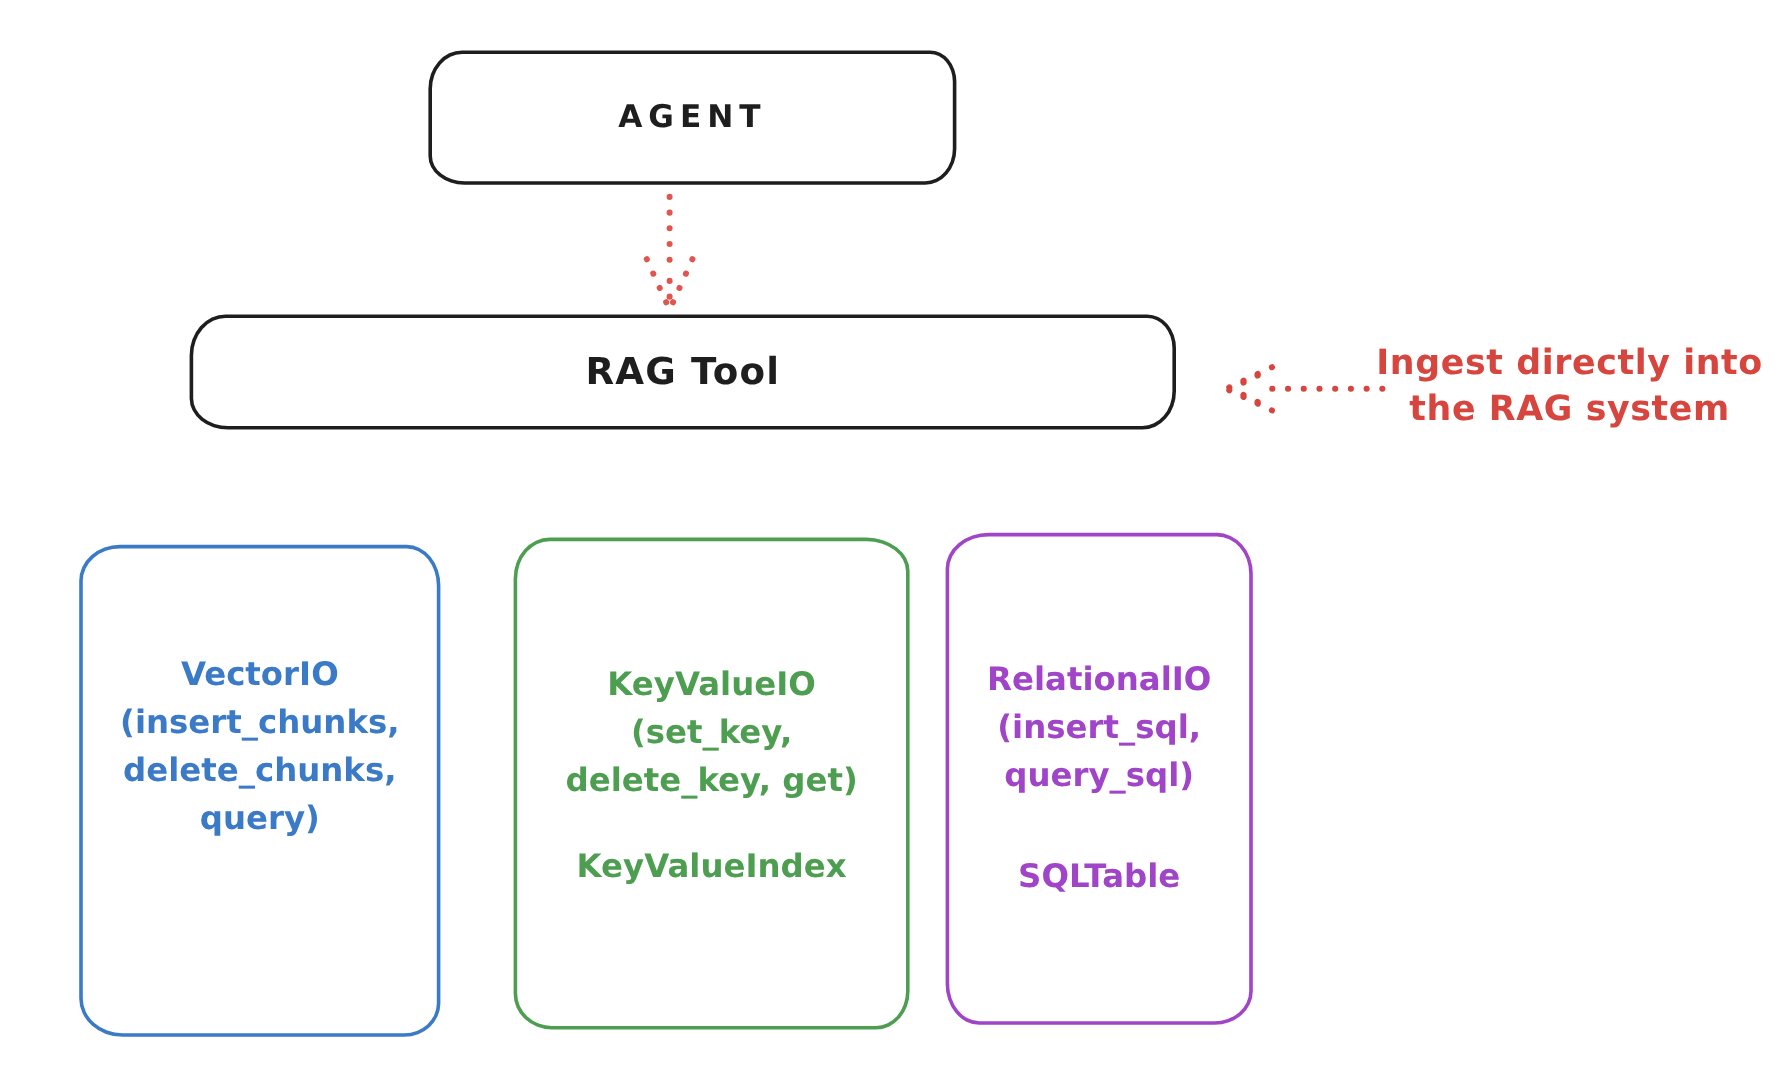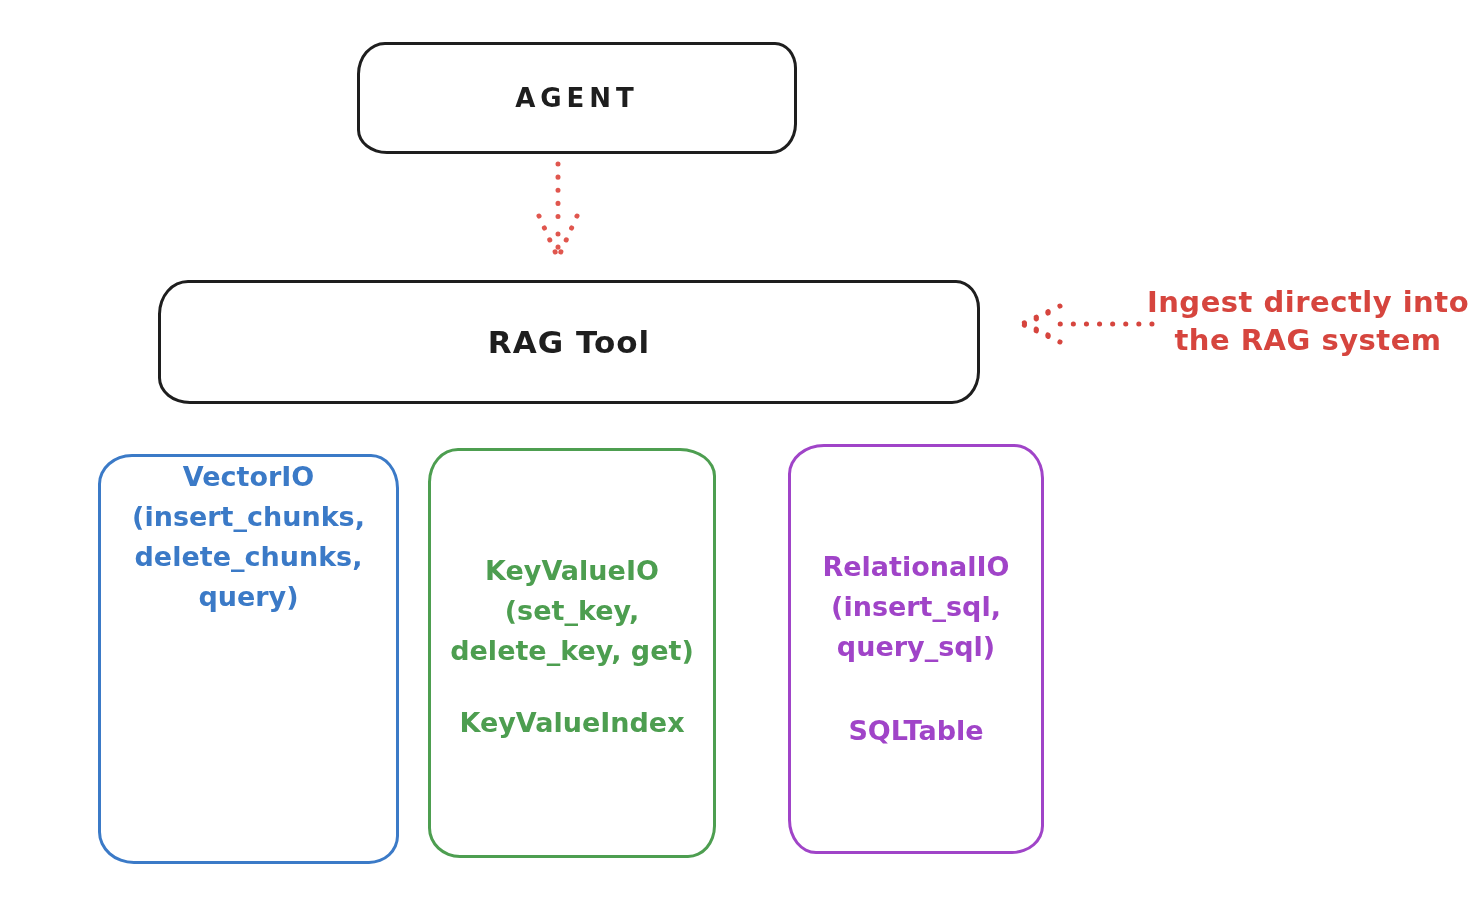"RAG Tool" .rag-box { height: 124px -> 96px; top: 280px -> 262px }
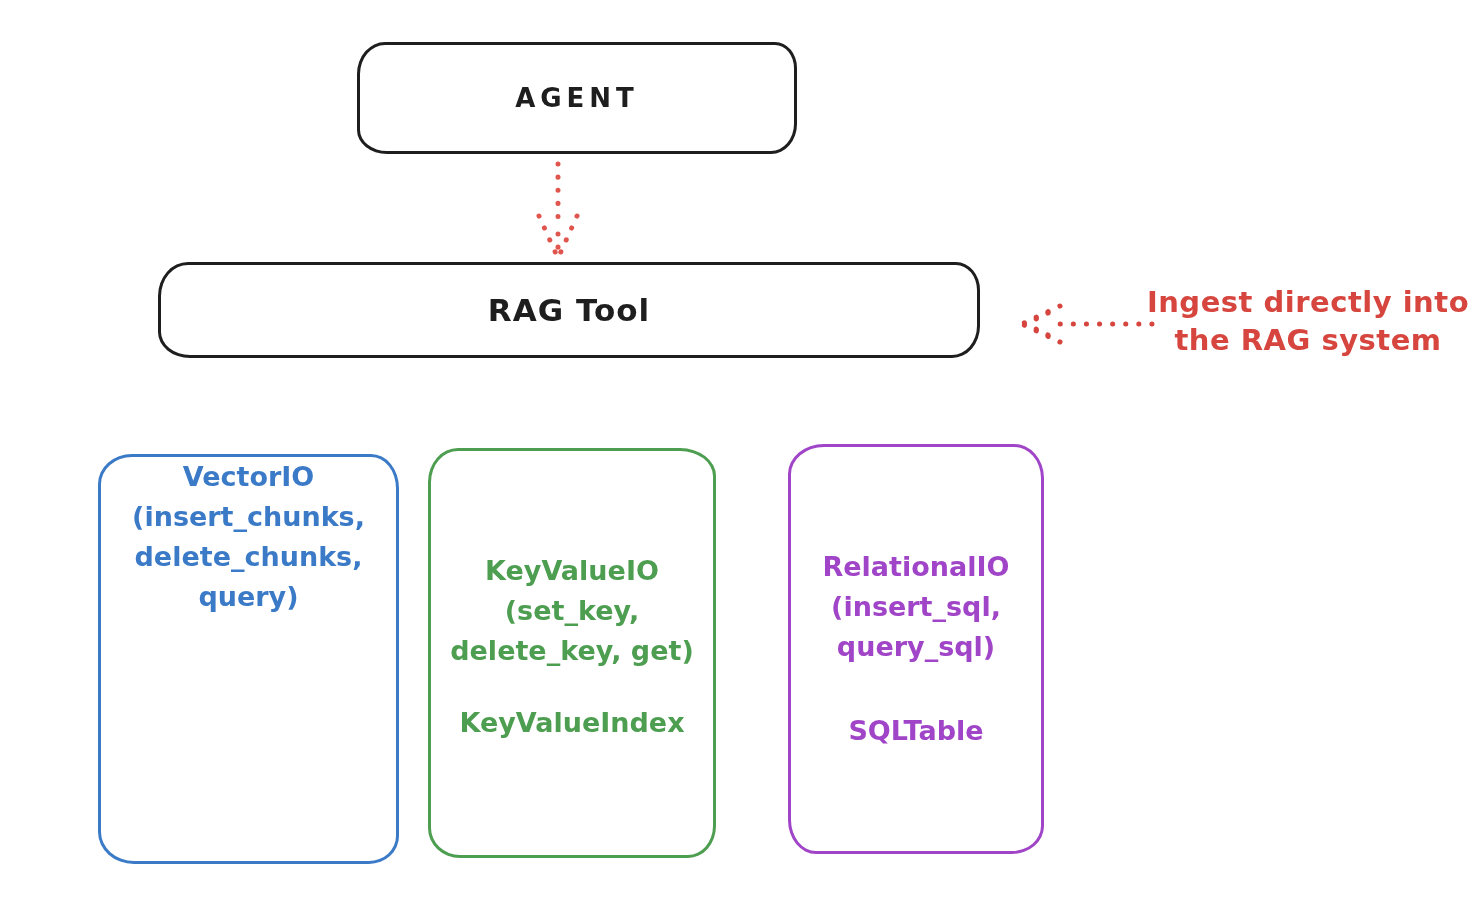"VectorIO" .box-vector { margin-left: 32px -> none; padding-top: none -> 86px }
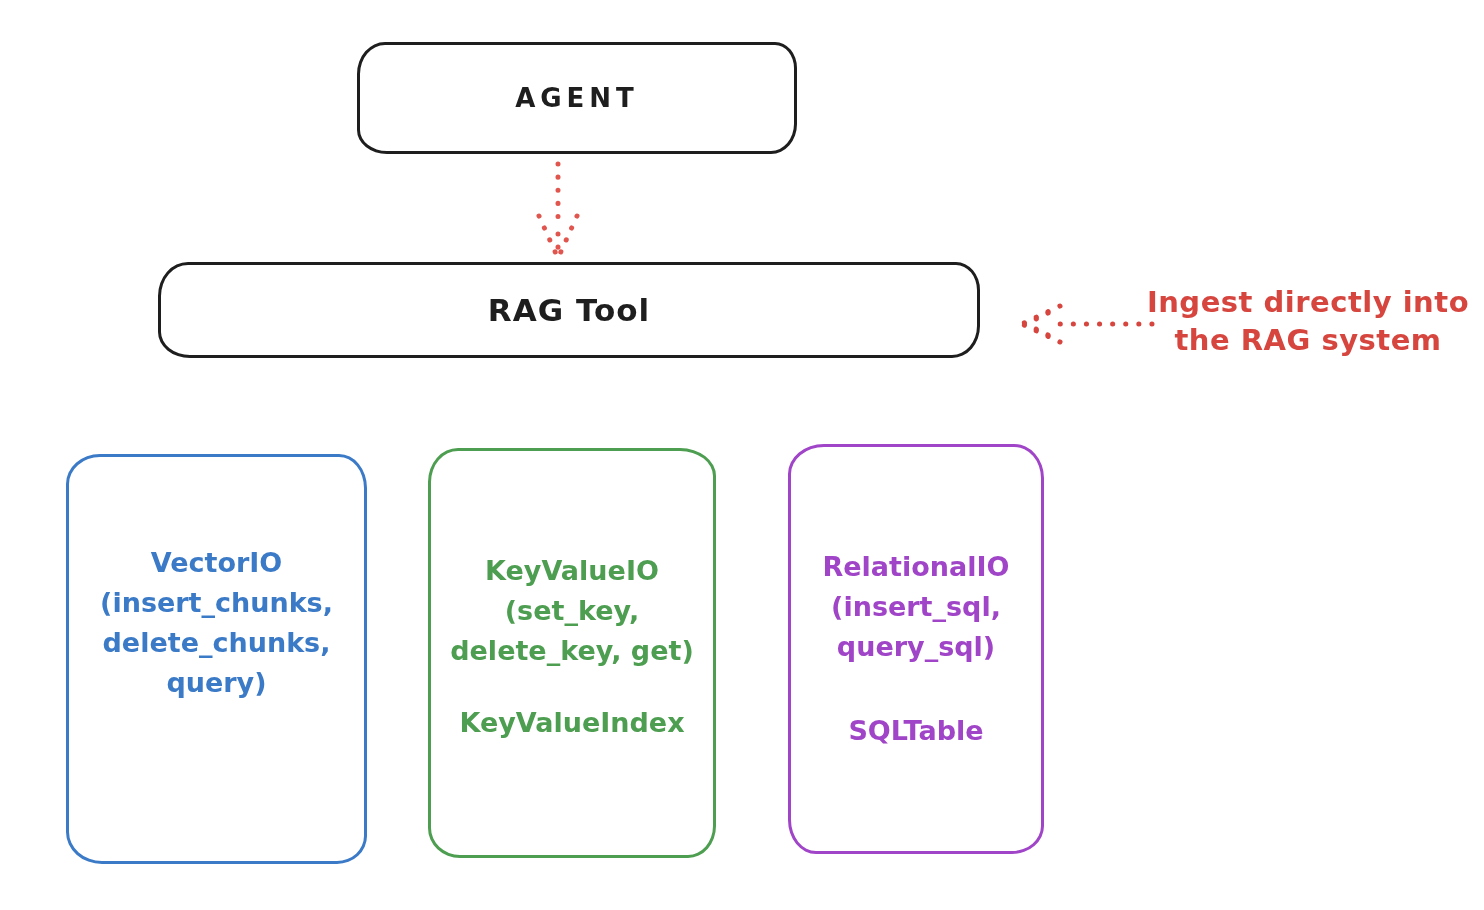"KeyValueIO" .box-keyvalue { width: 288px -> 330px }
